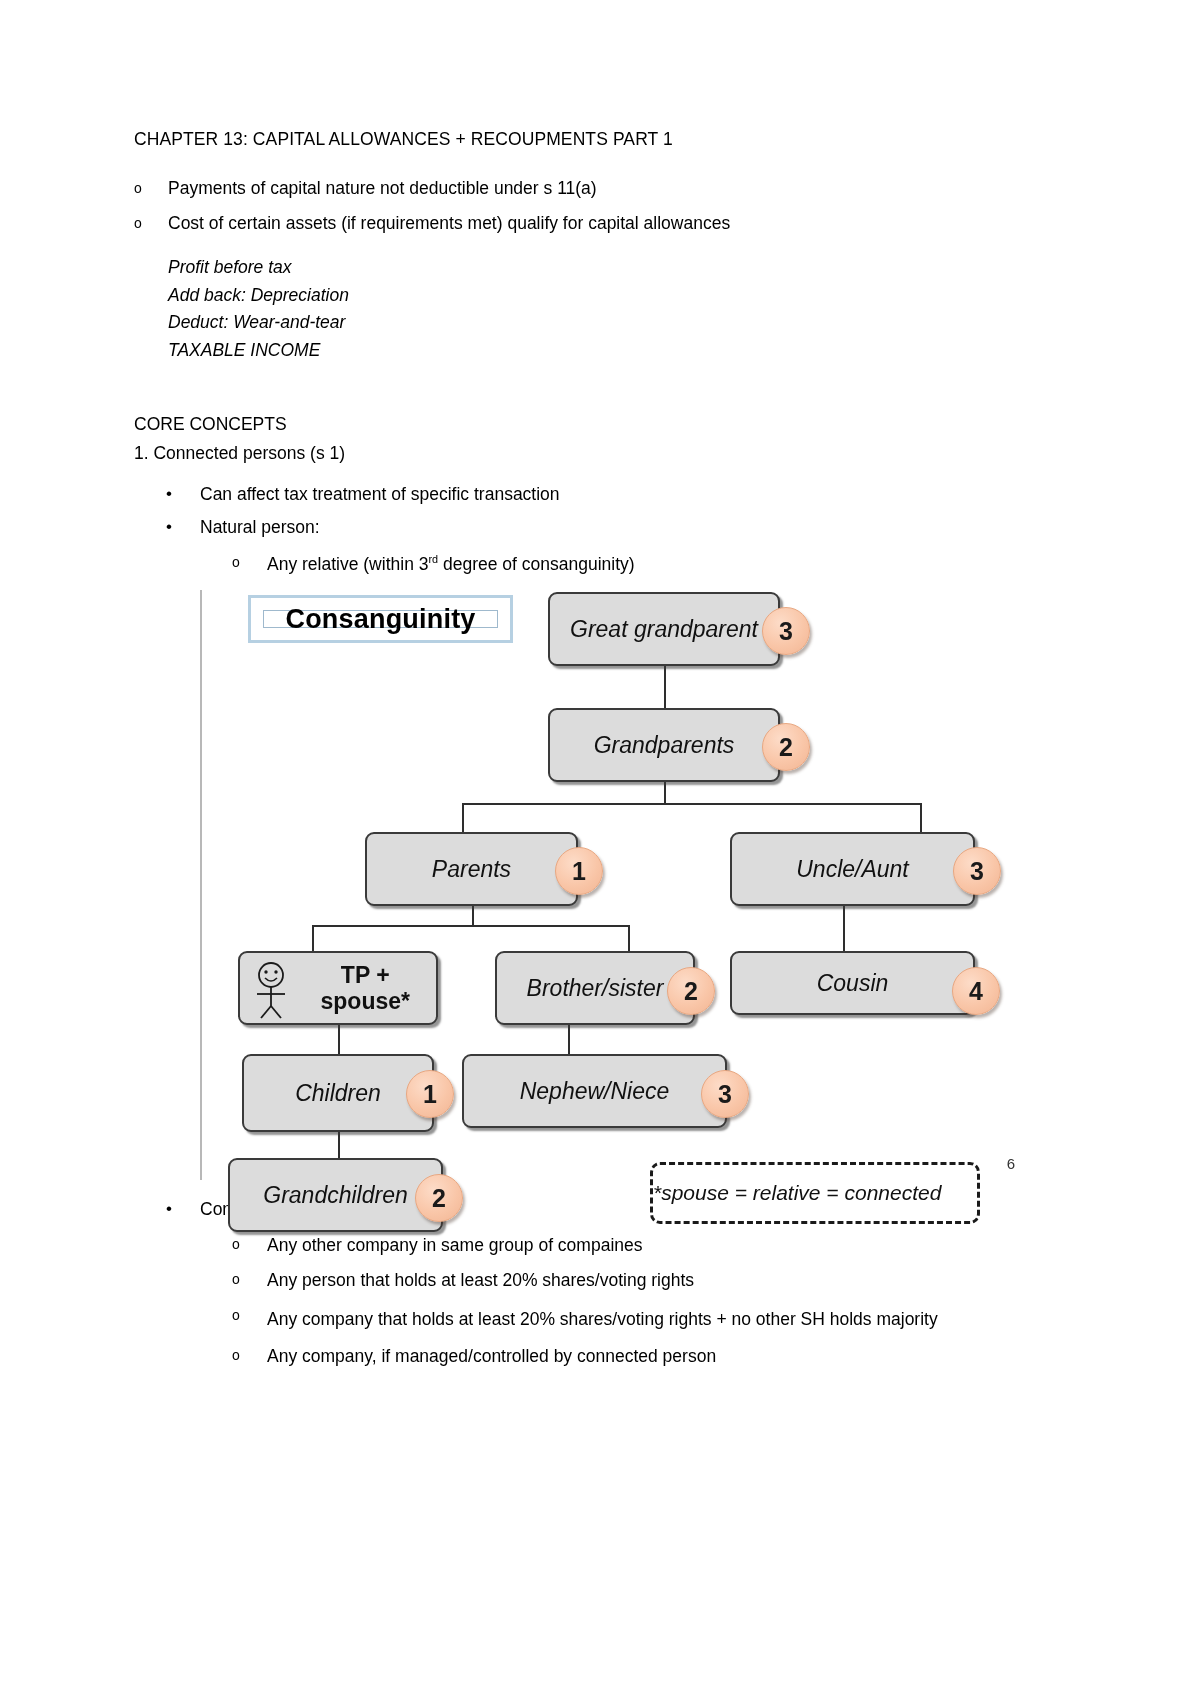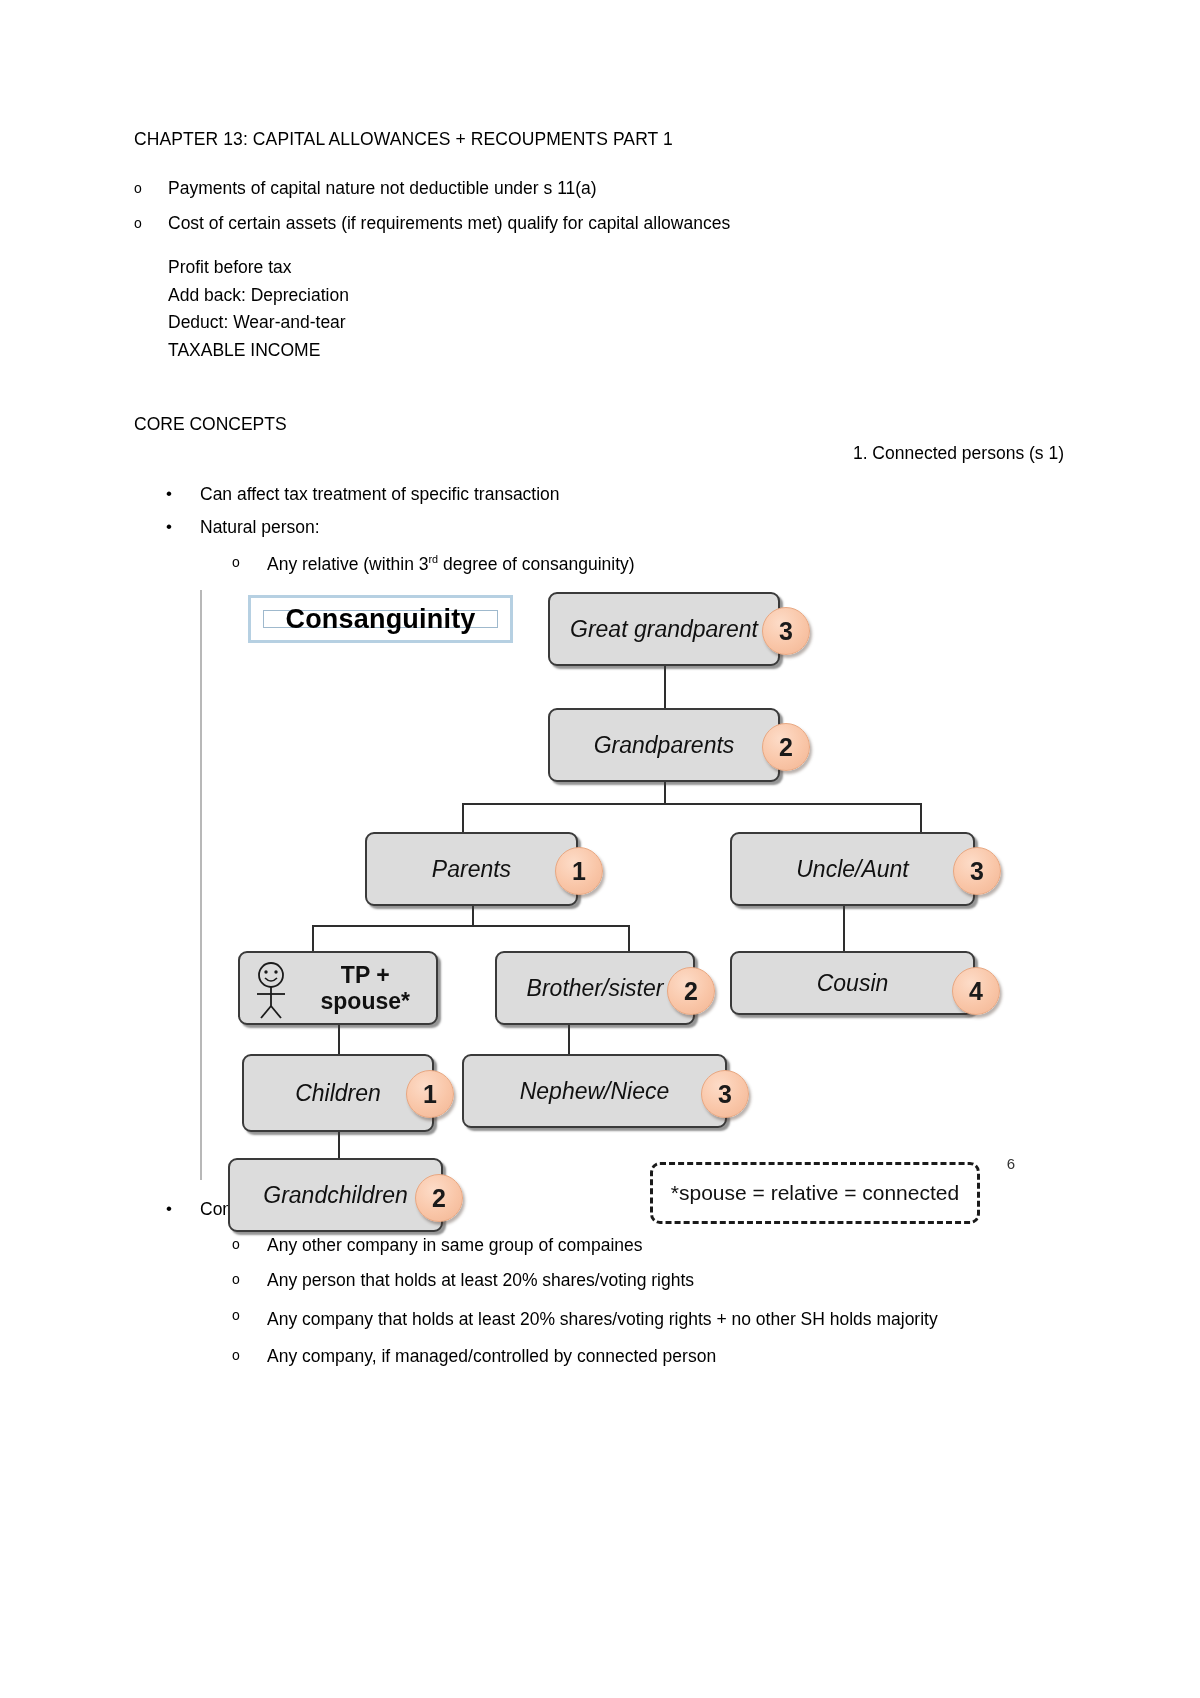"Profit before tax" .plain-block { font-style: none -> italic }
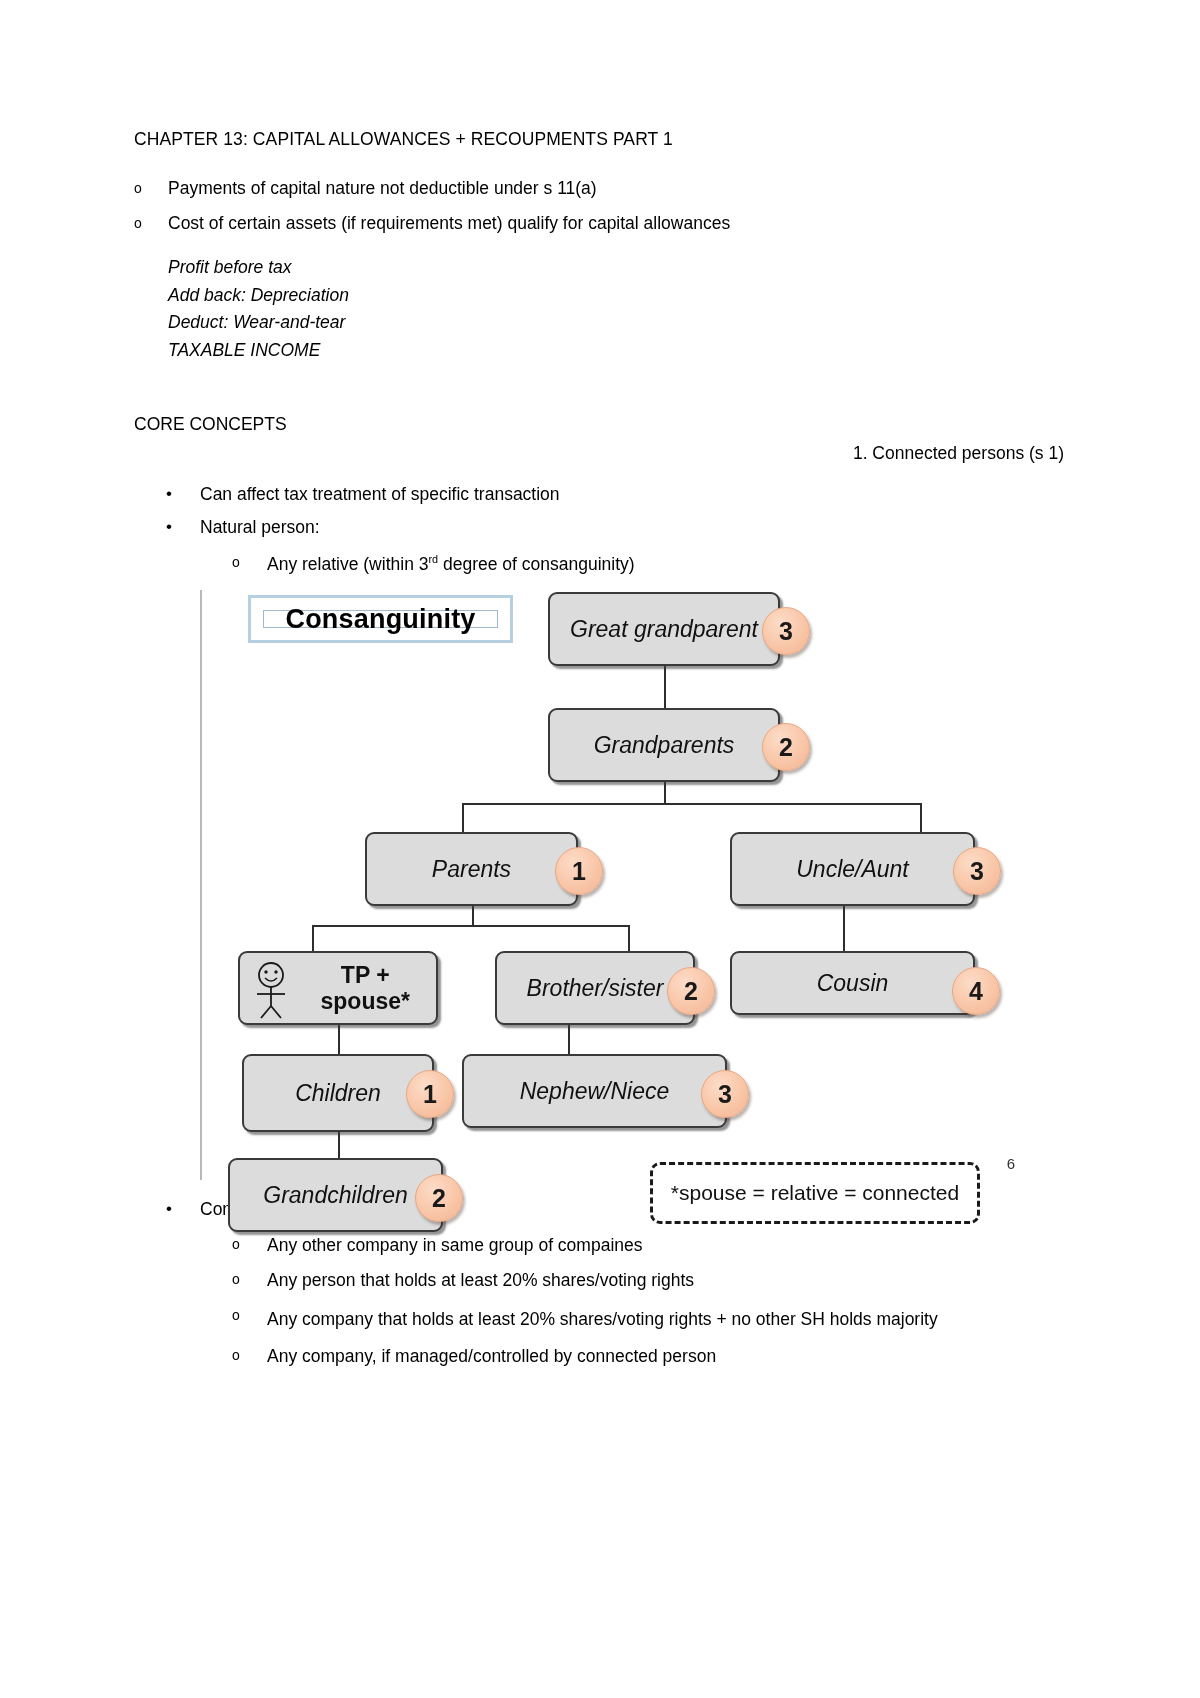"1. Connected persons (s 1)" .section-item { text-align: right -> none }
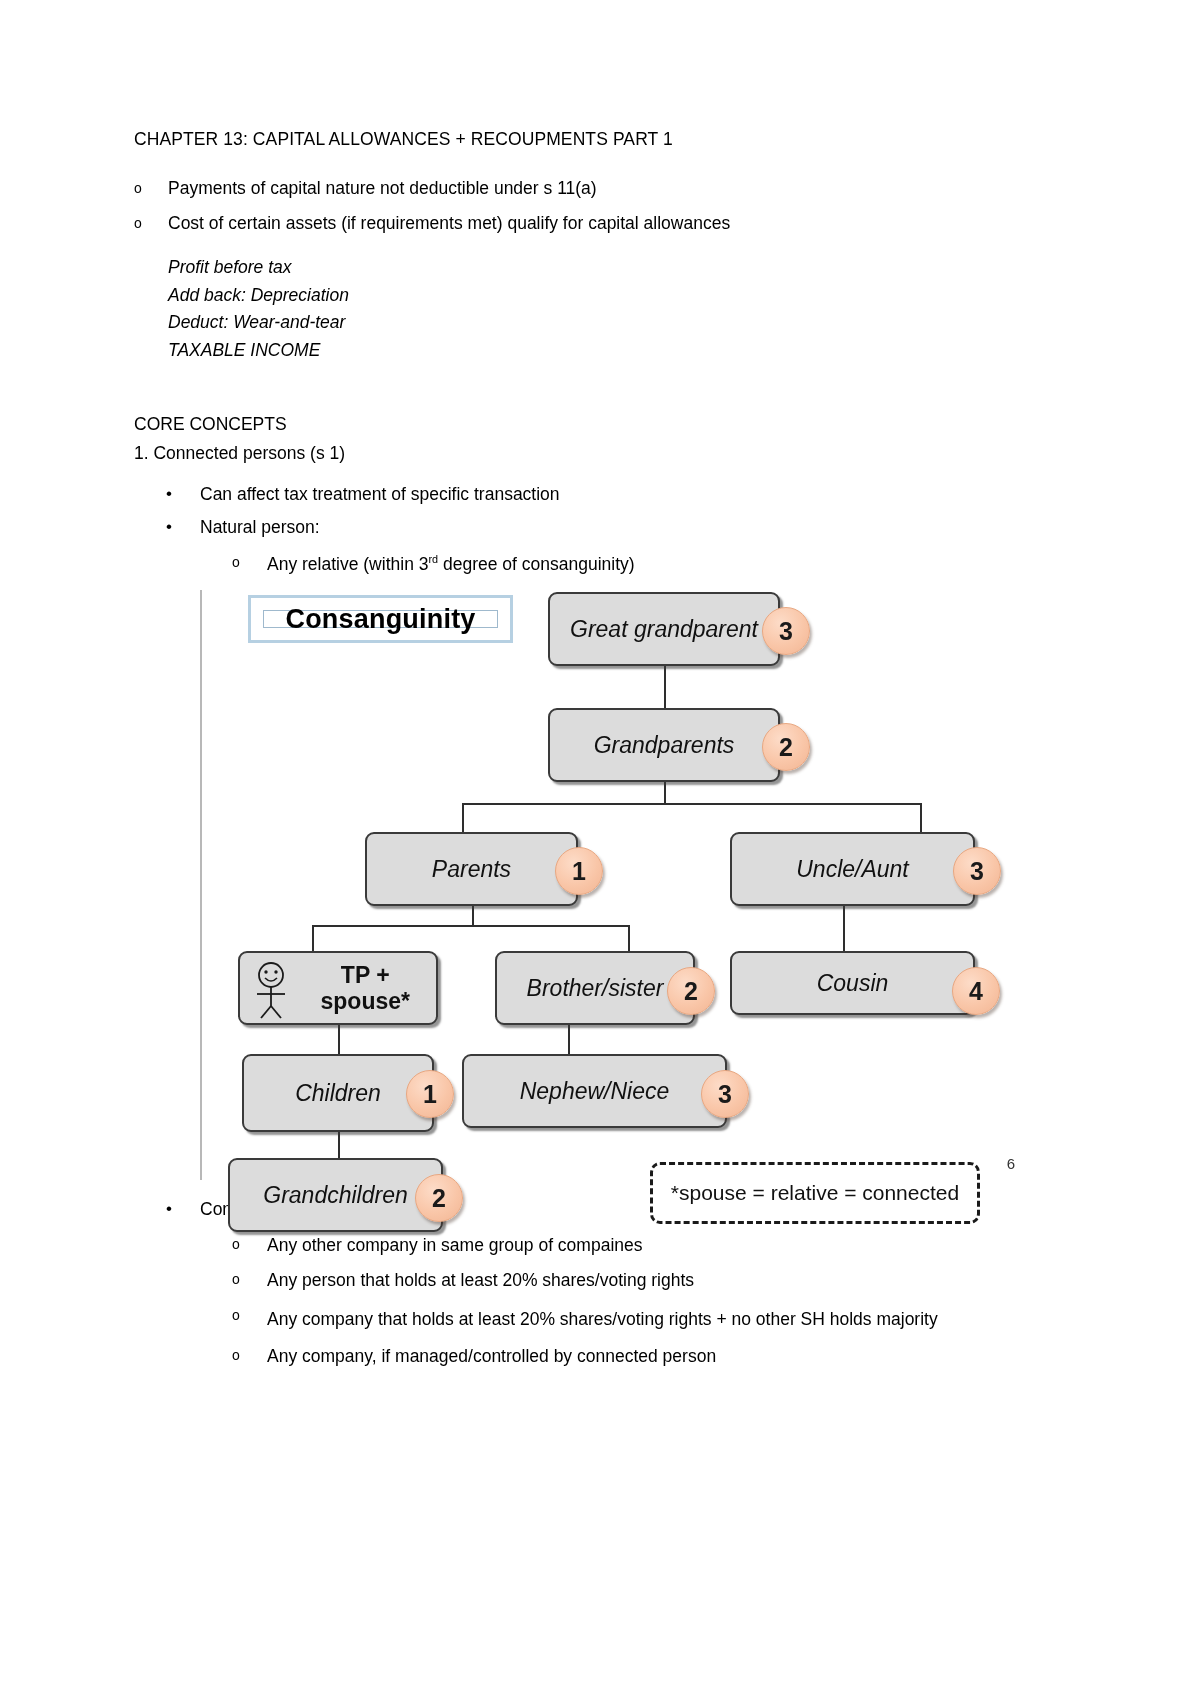"*spouse = relative = connected" .noteBox { font-style: none -> italic; justify-content: center -> none }
